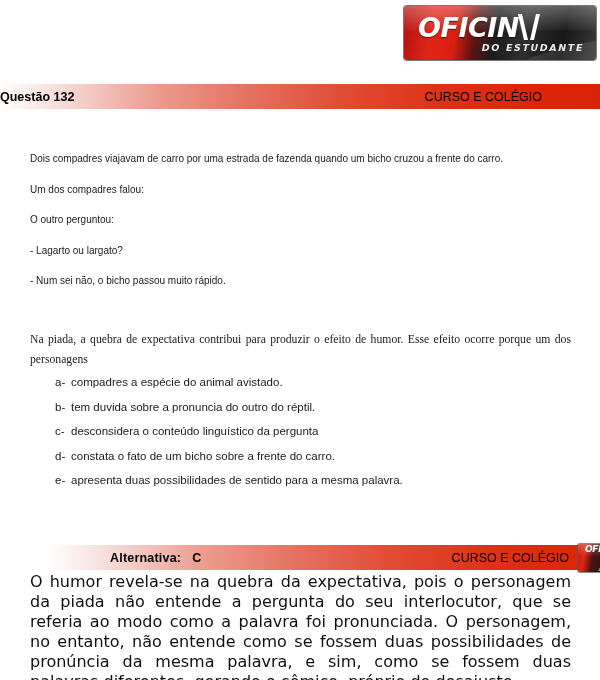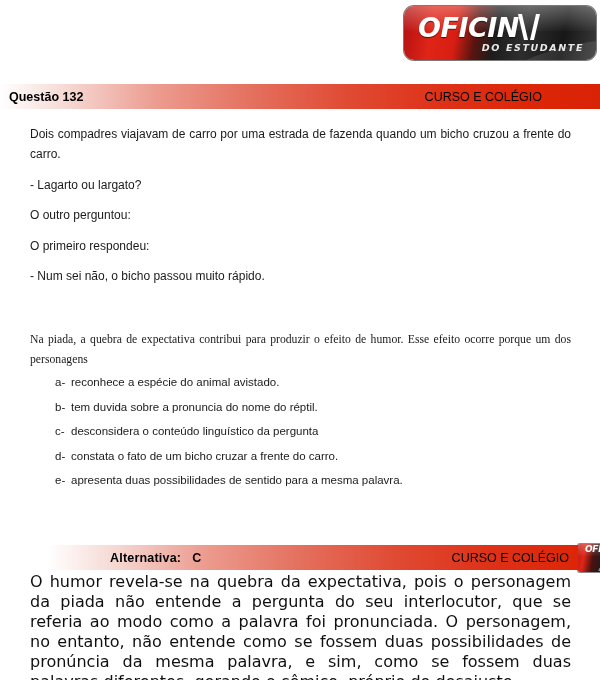"OFICIN" .logo { border-radius: 10px -> 3px }
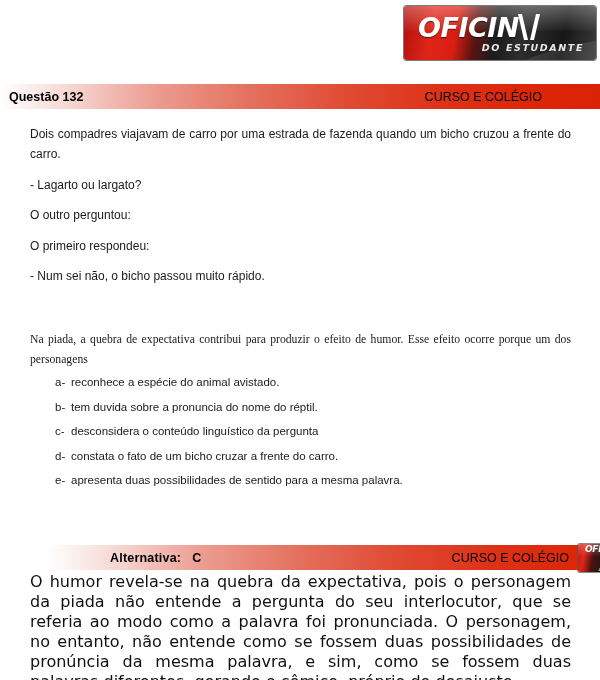"Questão 132" .bar-question .bar-left { margin-left: 9px -> none }
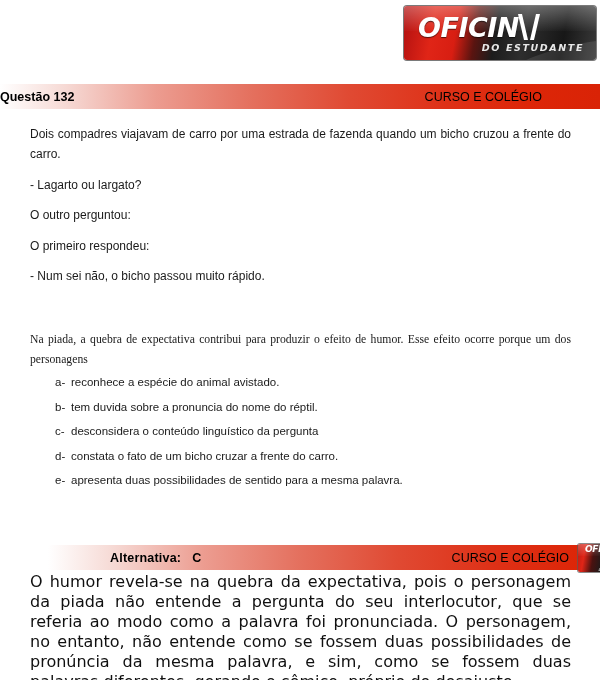"Dois compadres viajavam de carro" .passage { font-size: 12px -> 10px; top: 124px -> 149px }
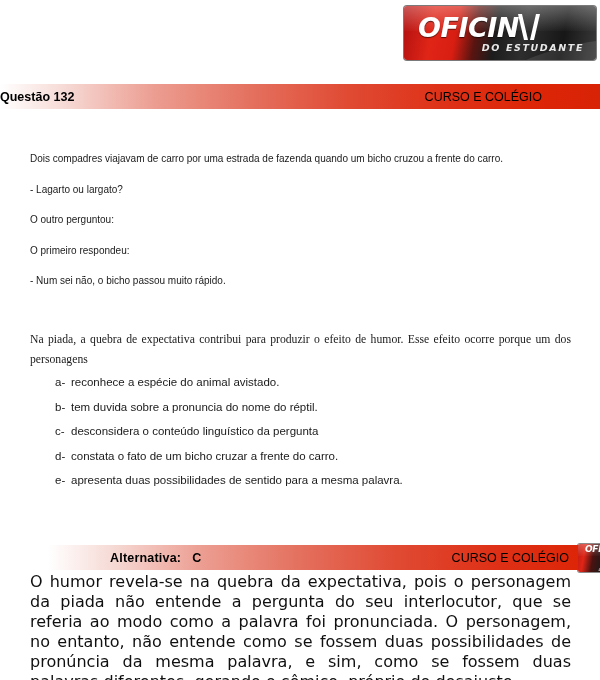"Um dos compadres falou:" p { html: none -> <p>Um dos compadres falou:</p> }
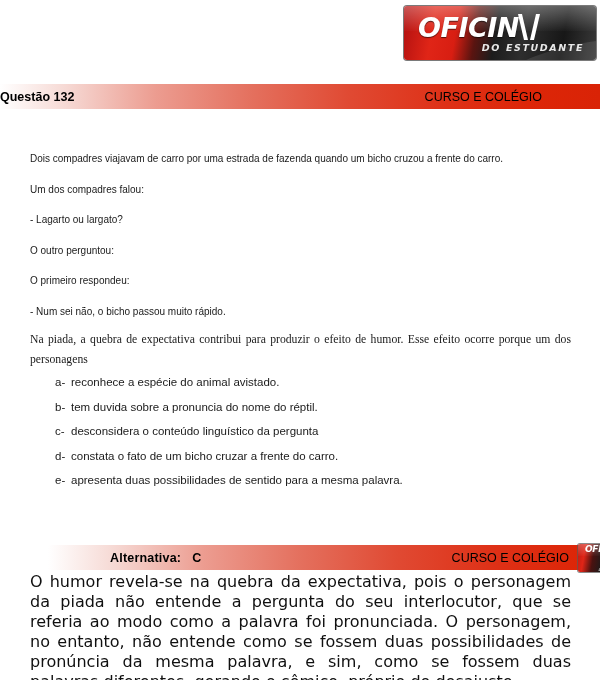"- Lagarto ou largato?" p { order: before "O outro perguntou:" -> after "O outro perguntou:" }
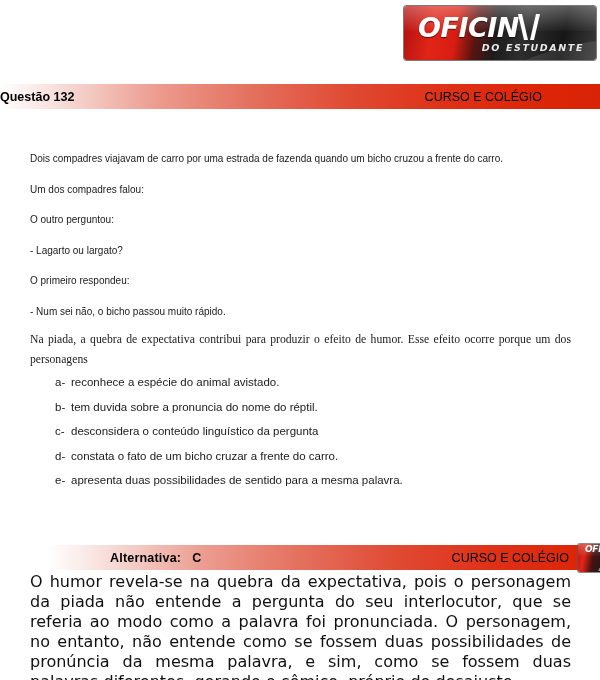"O primeiro respondeu:" p { html: <p>O primeiro respondeu:</p> -> none }
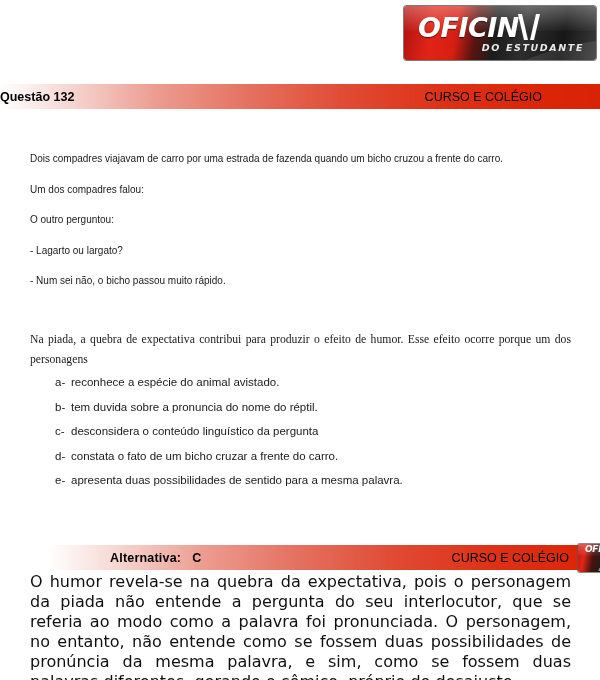"reconhece a espécie do animal" span.option-text { text: reconhece -> compadres }
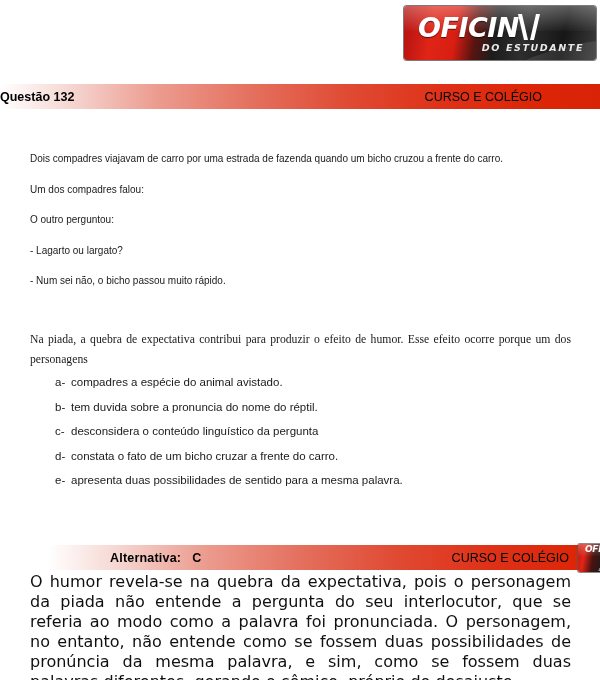"tem duvida sobre a pronuncia" span.option-text { text: nome -> outro }
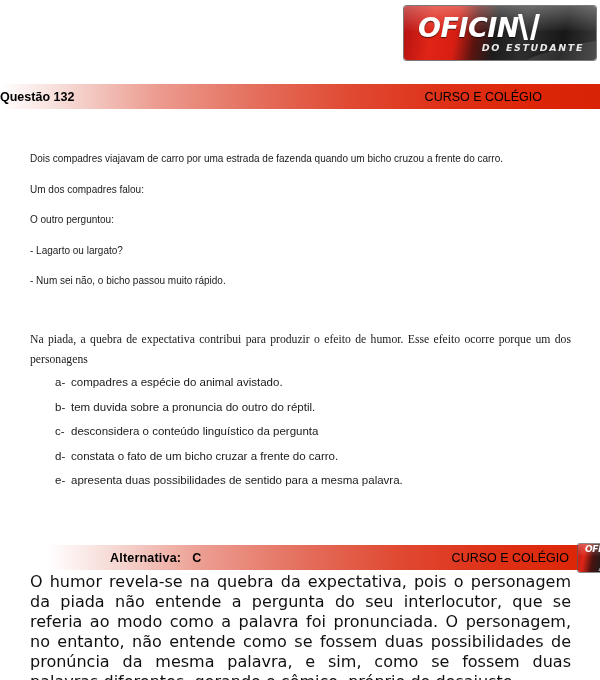"constata o fato de um" span.option-text { text: cruzar -> sobre }
